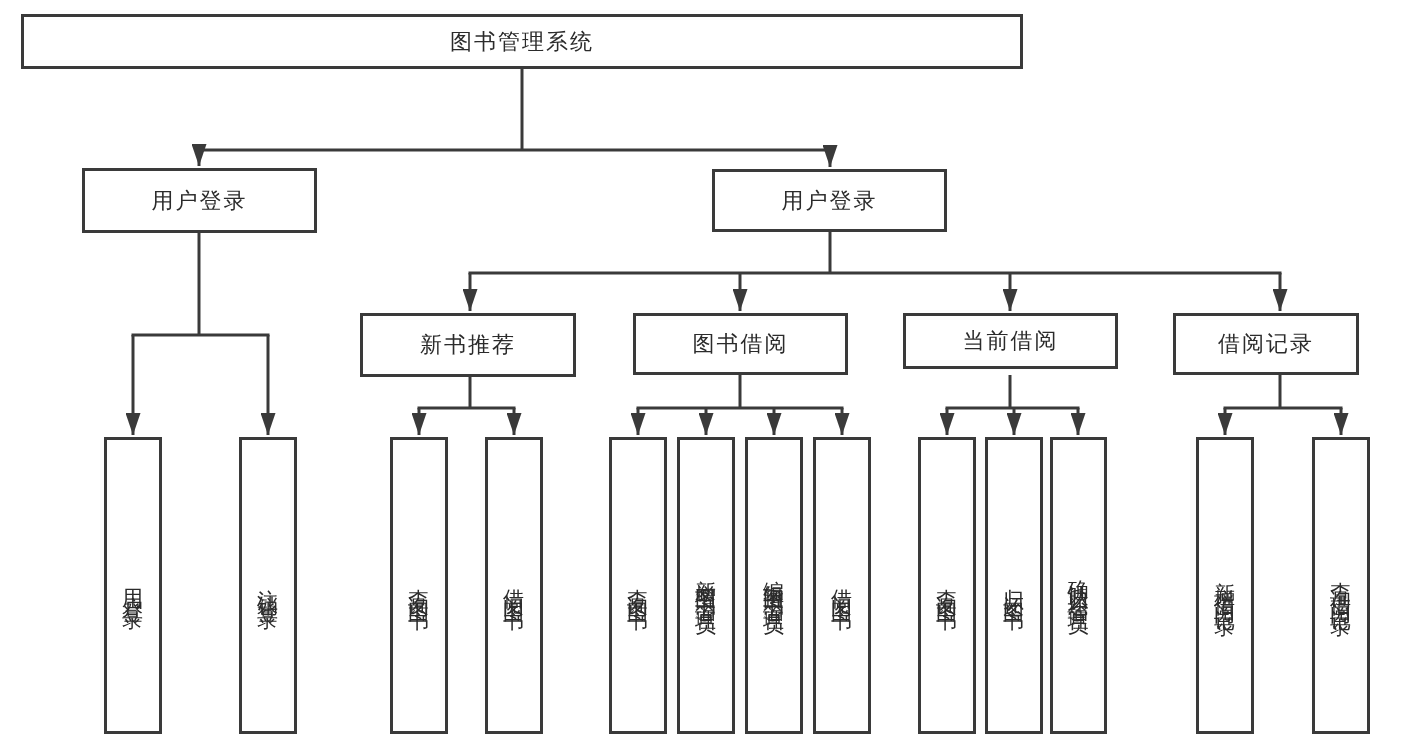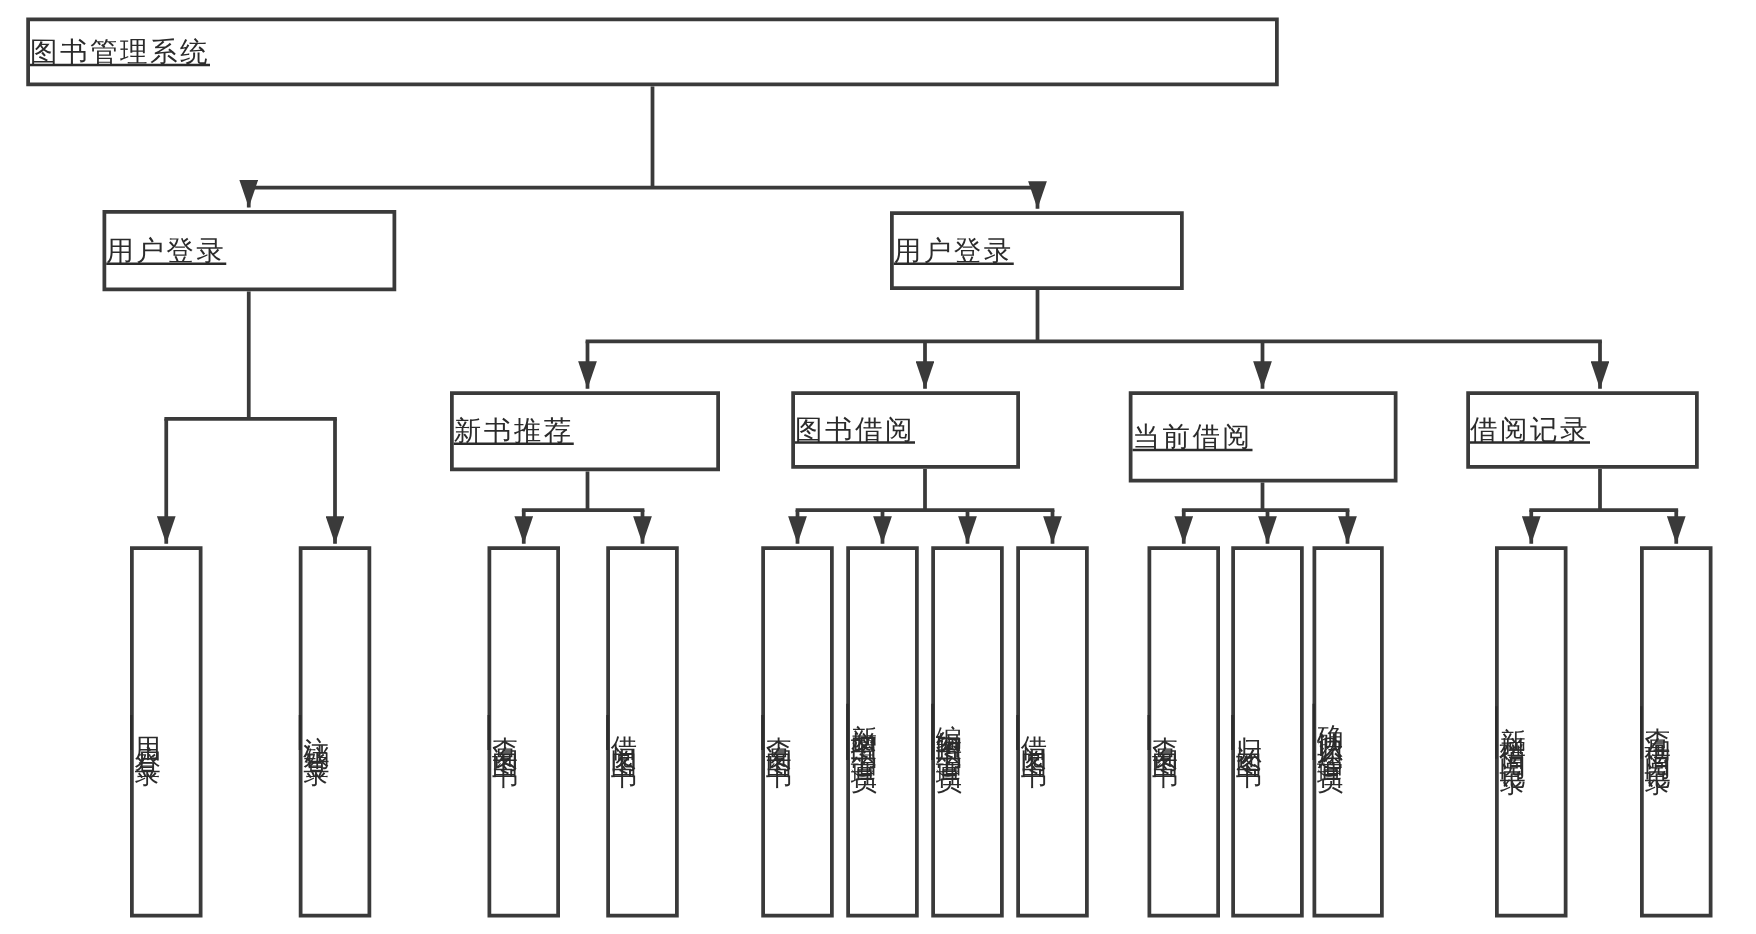"图书管理系统" .hbox,.vbox { justify-content: flex-start -> center; text-decoration: underline -> none }
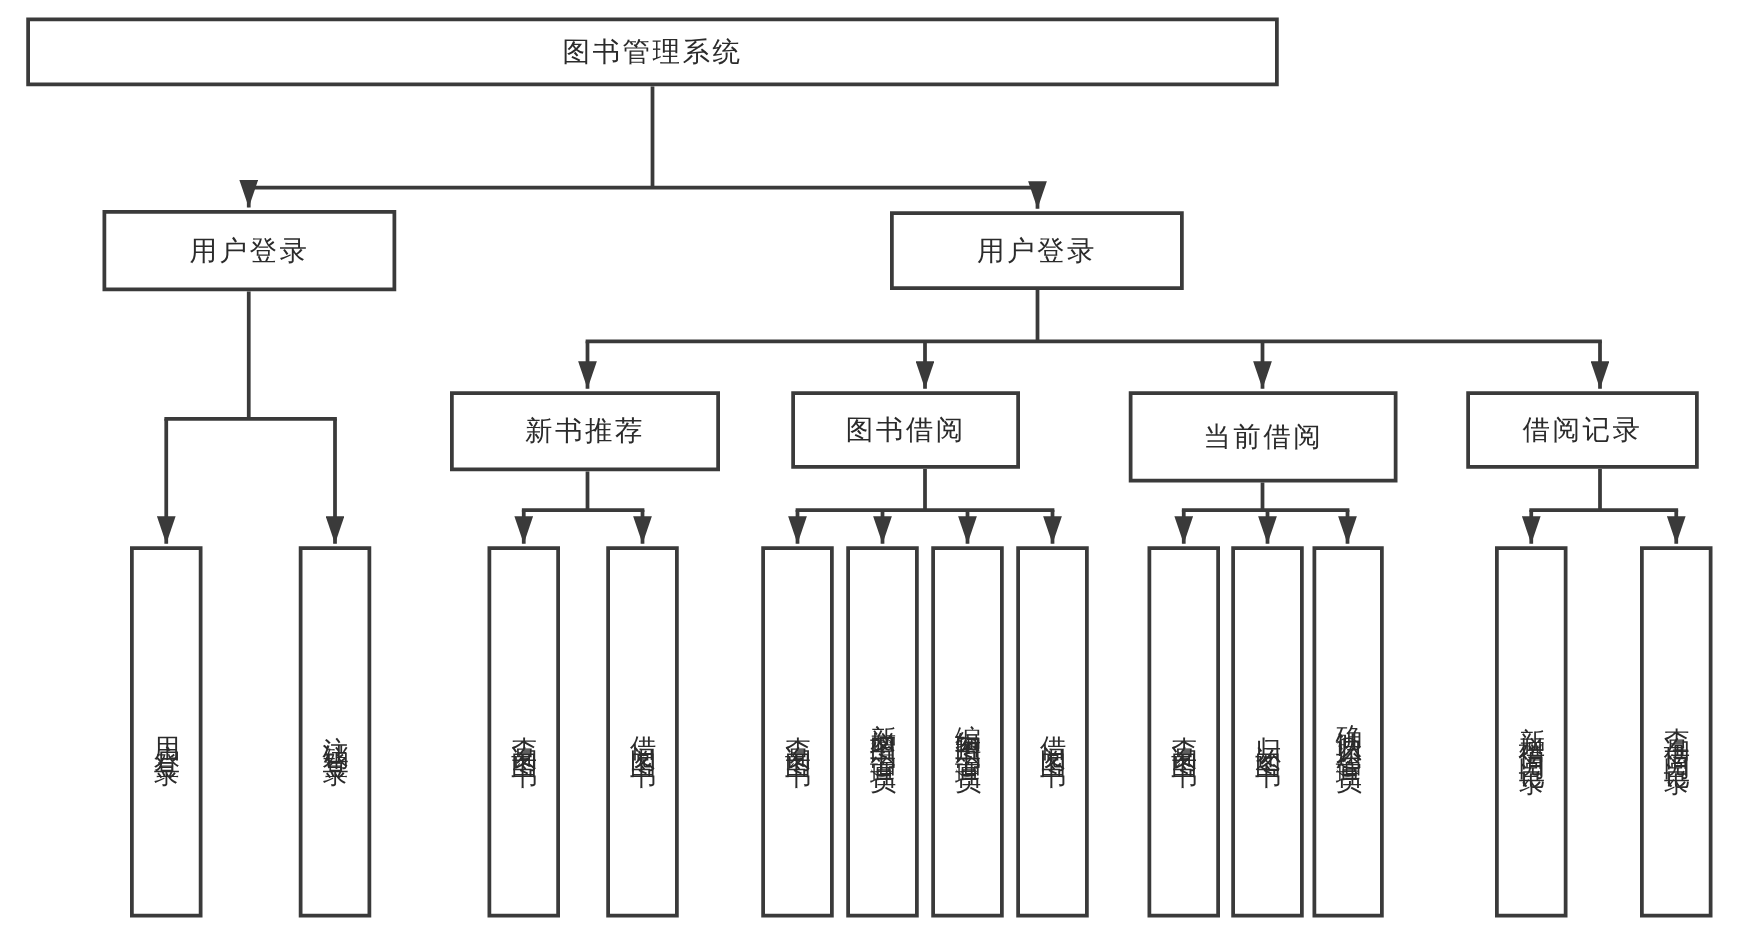"图书借阅" div.hbox { width: 183px -> 215px }
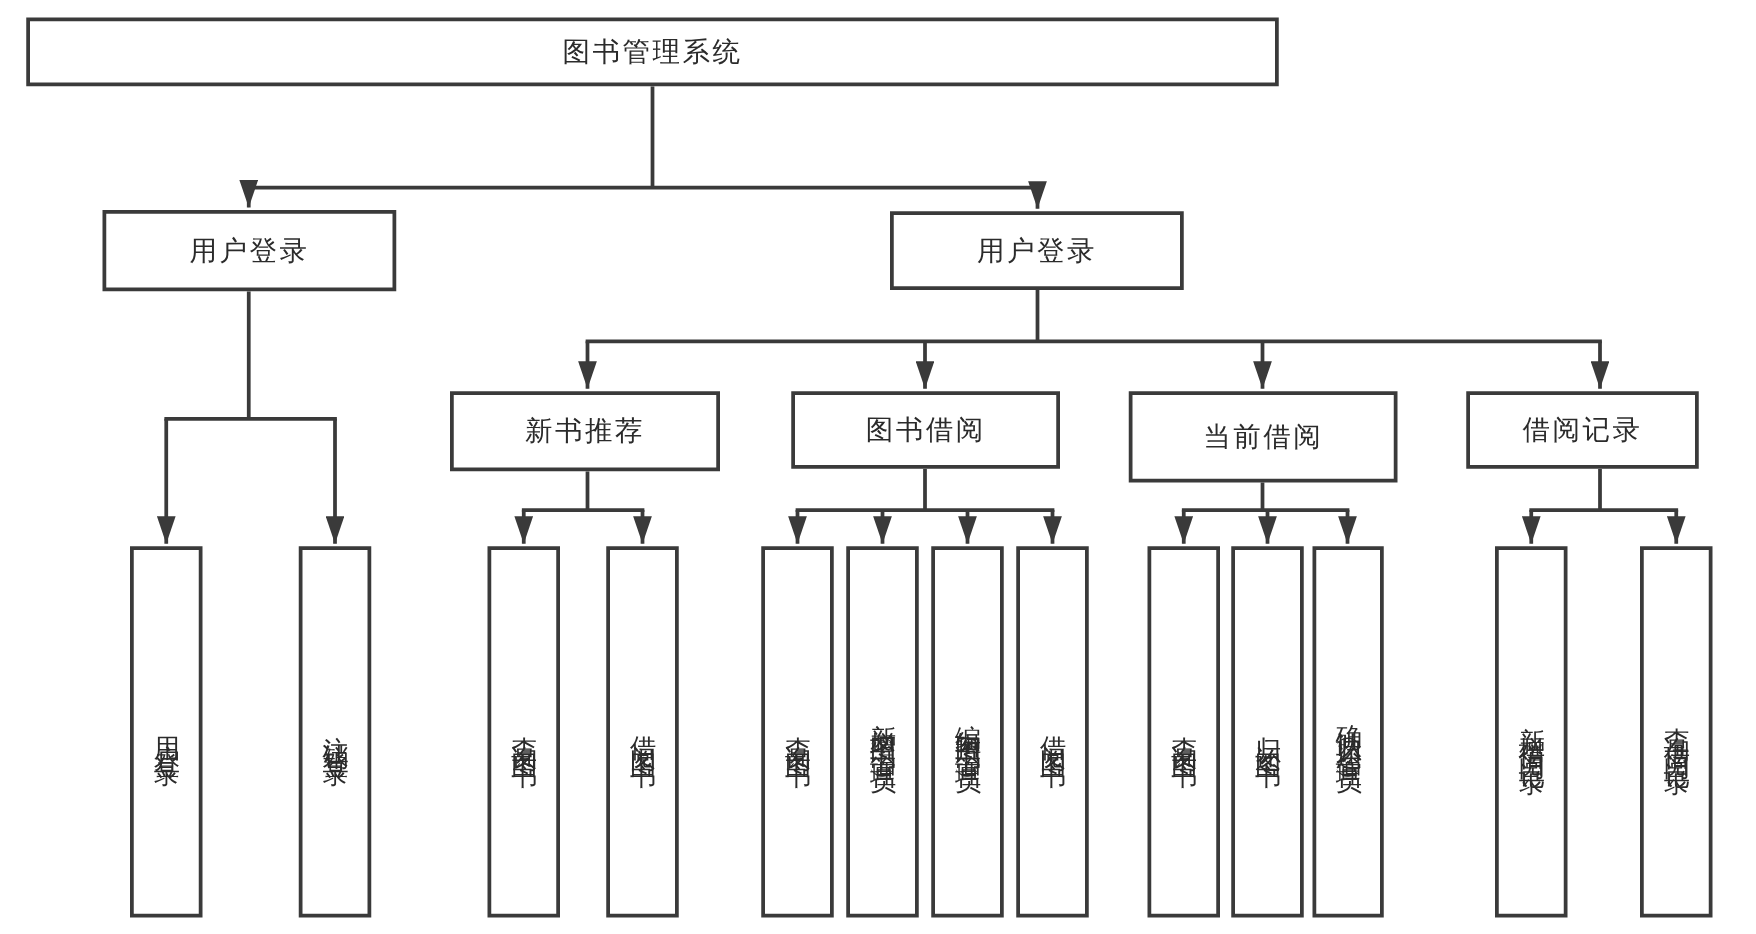"当前借阅" div.hbox { height: 73px -> 56px }
